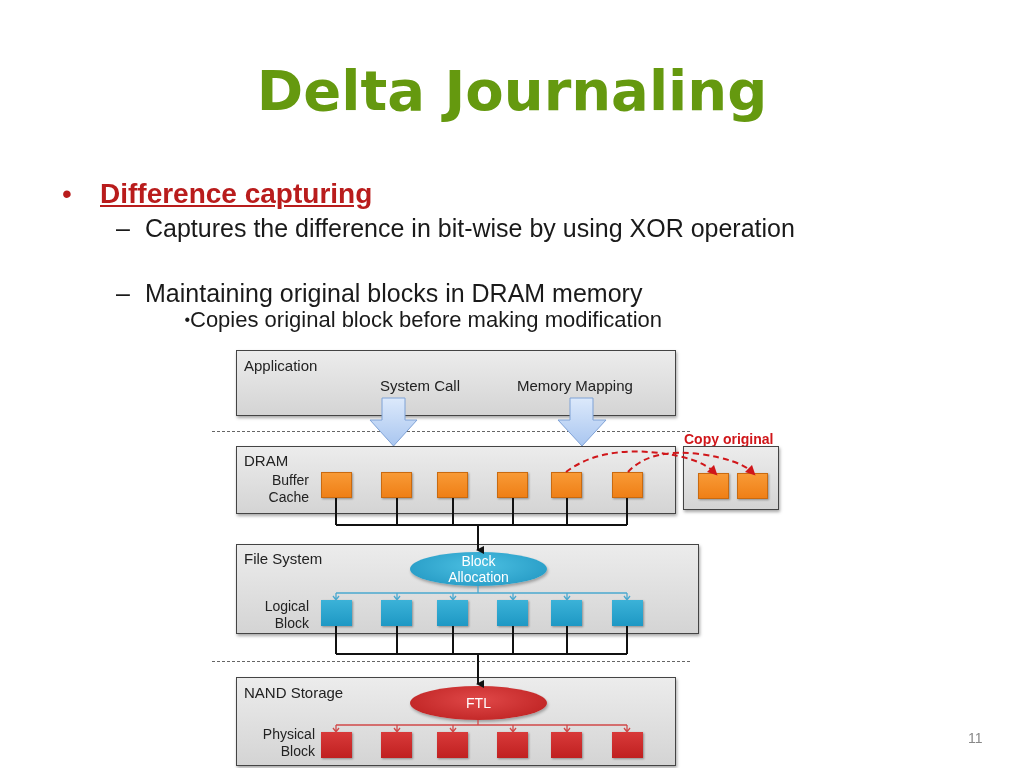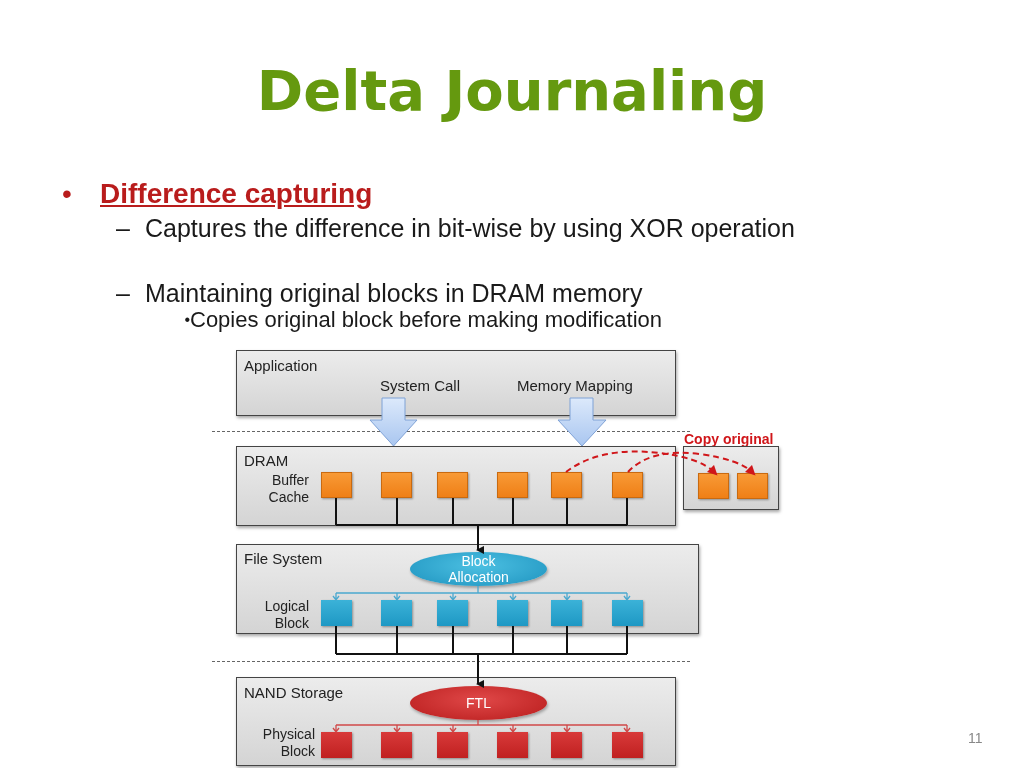"DRAM" div.layer { height: 80px -> 68px }
